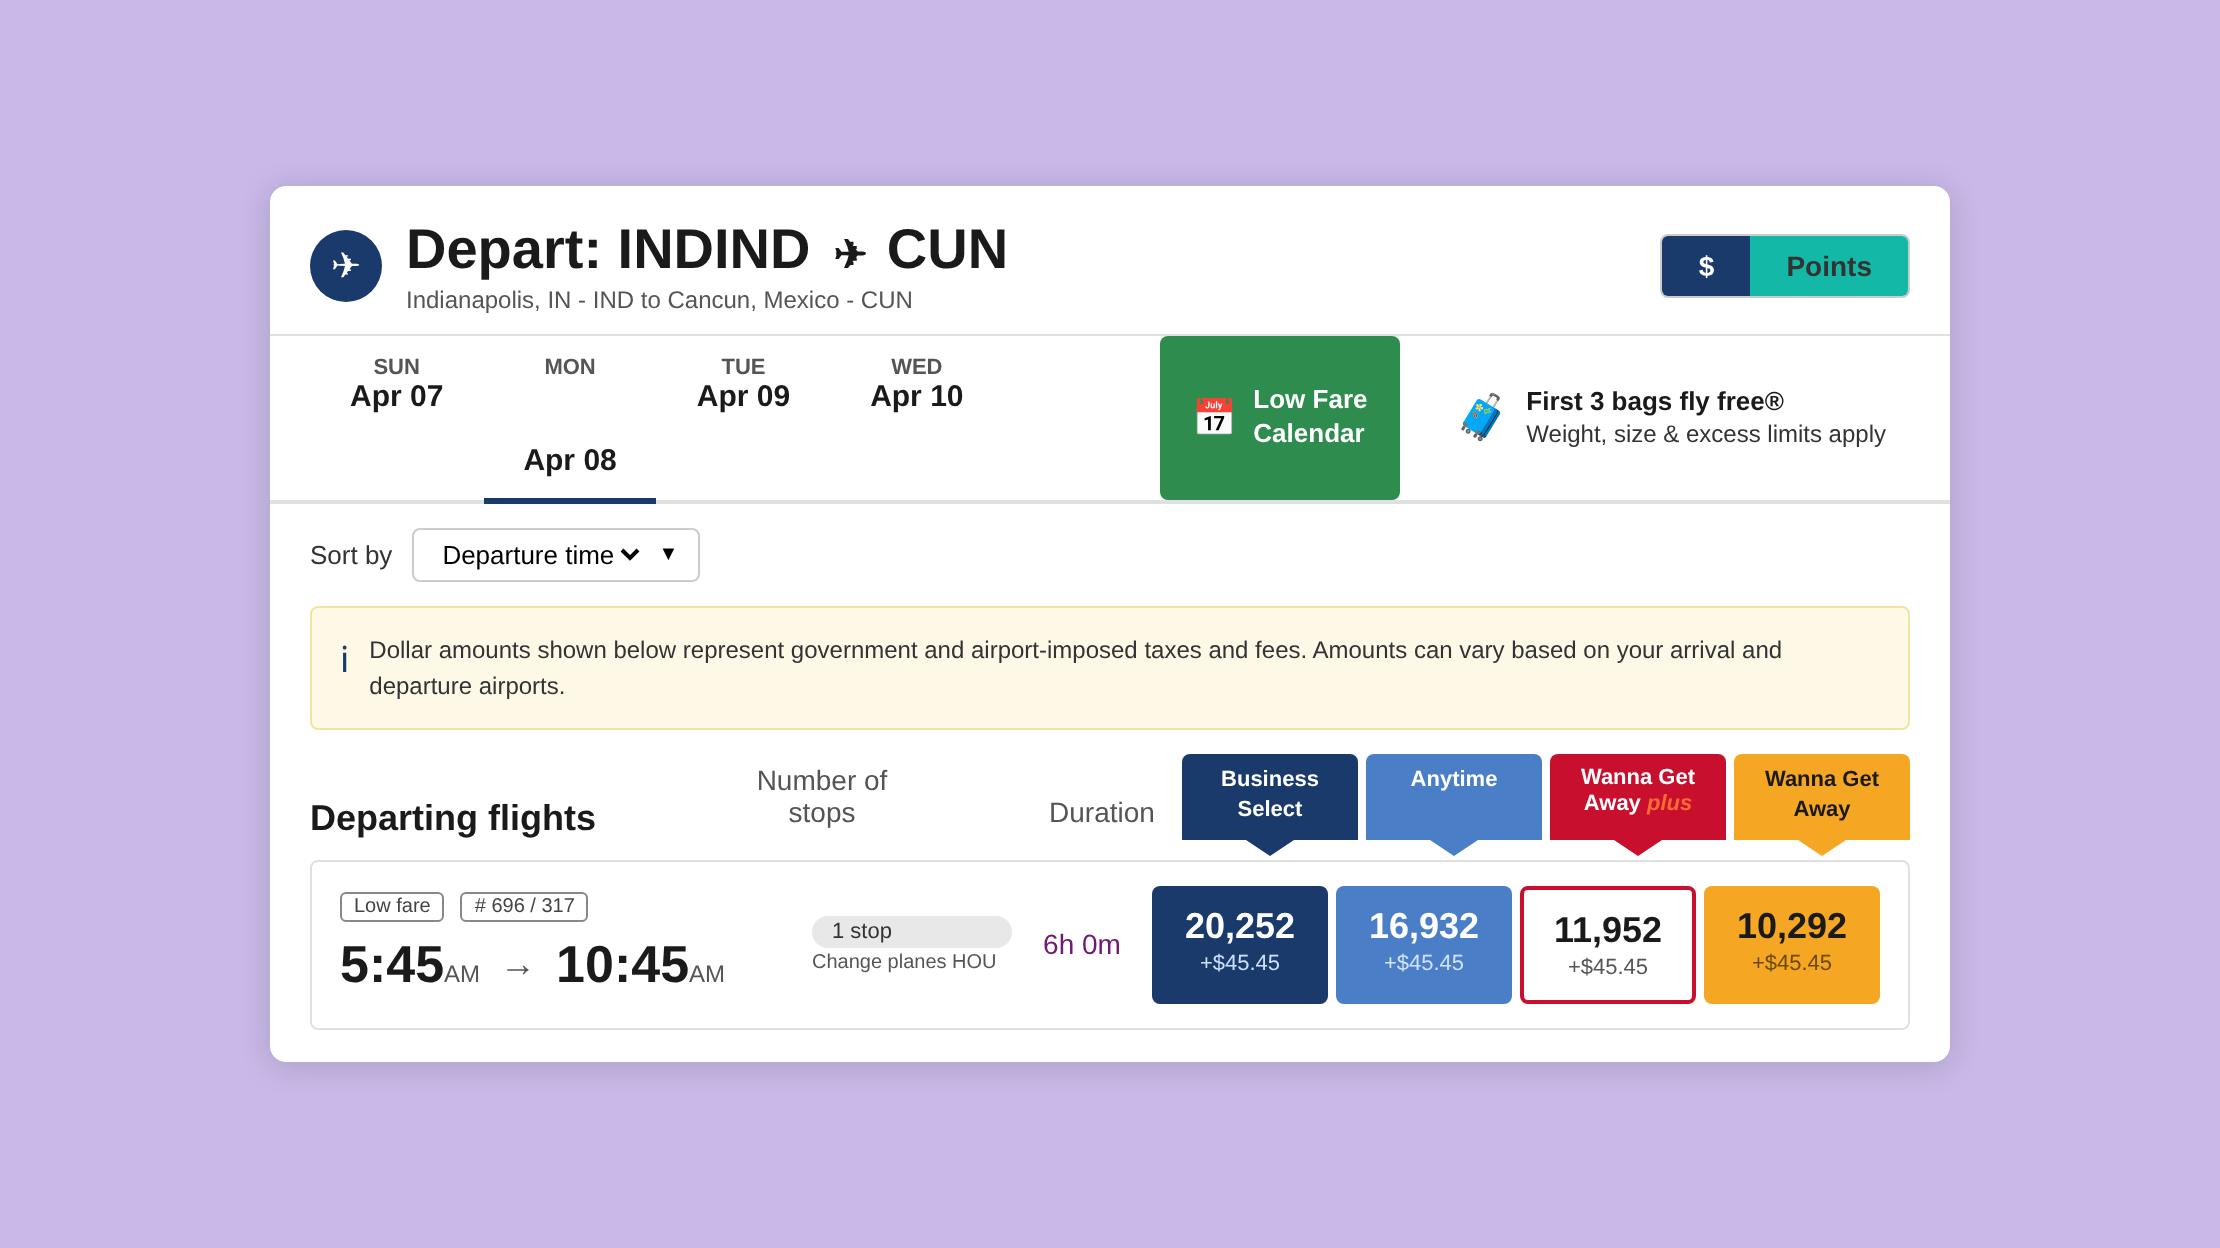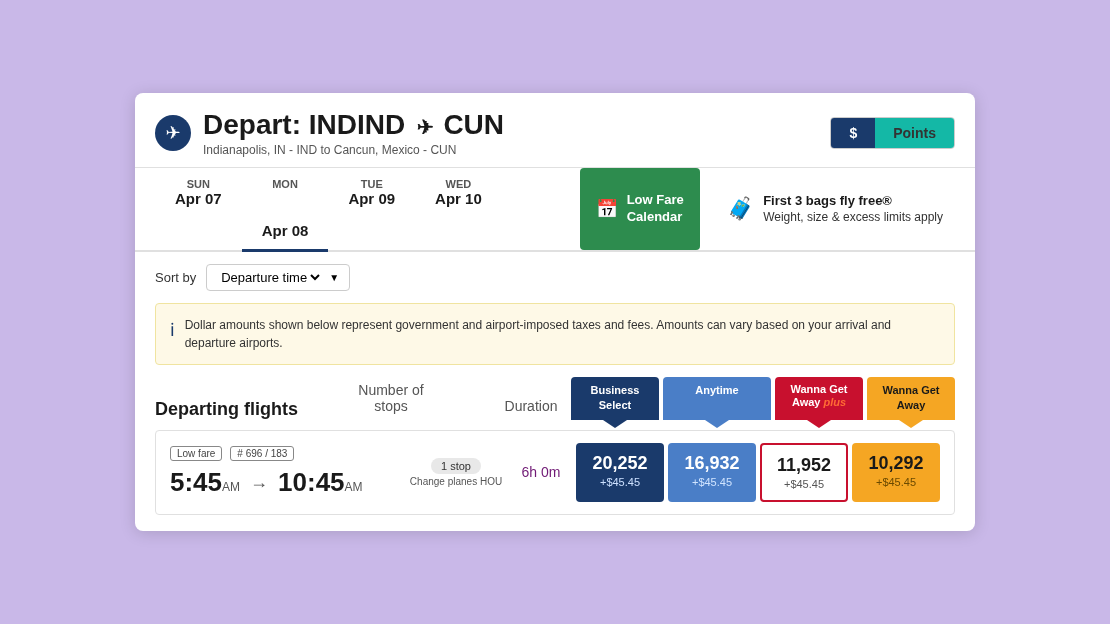"Anytime" div.fare-col-header { width: 108px -> 88px }
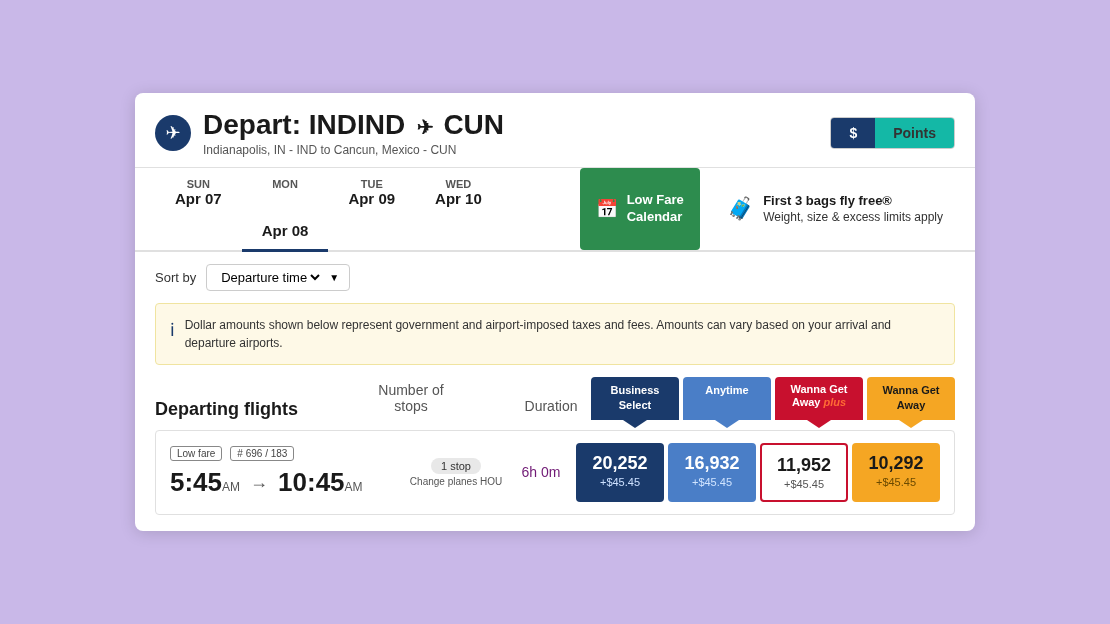"# 696 / 183" span.badge { text: 183 -> 317 }
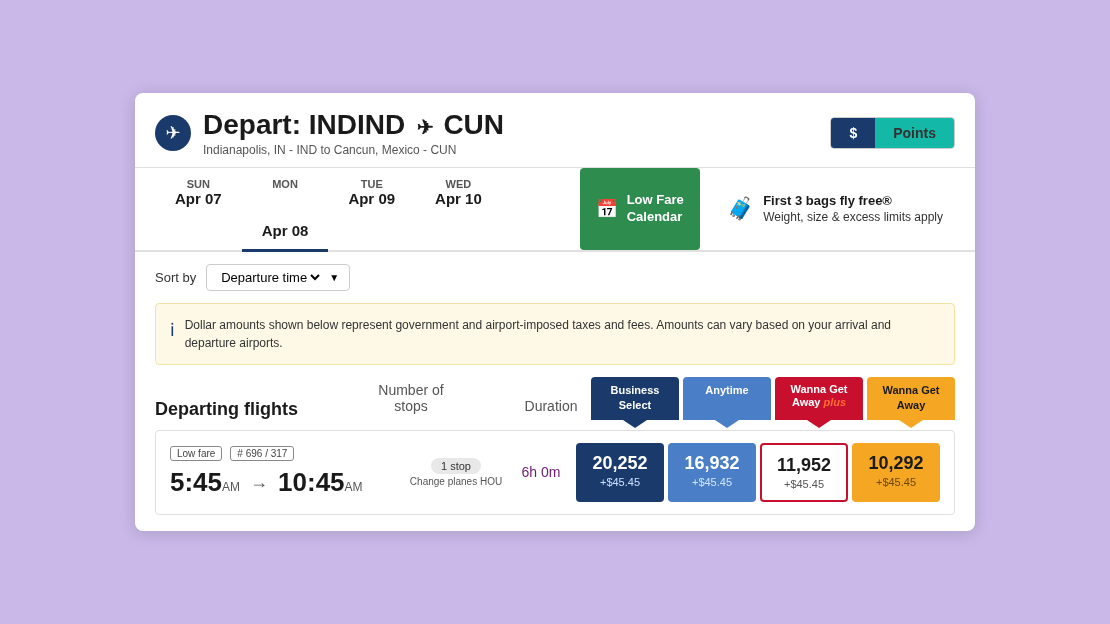"1 stop" .stop-duration { align-items: center -> none }
